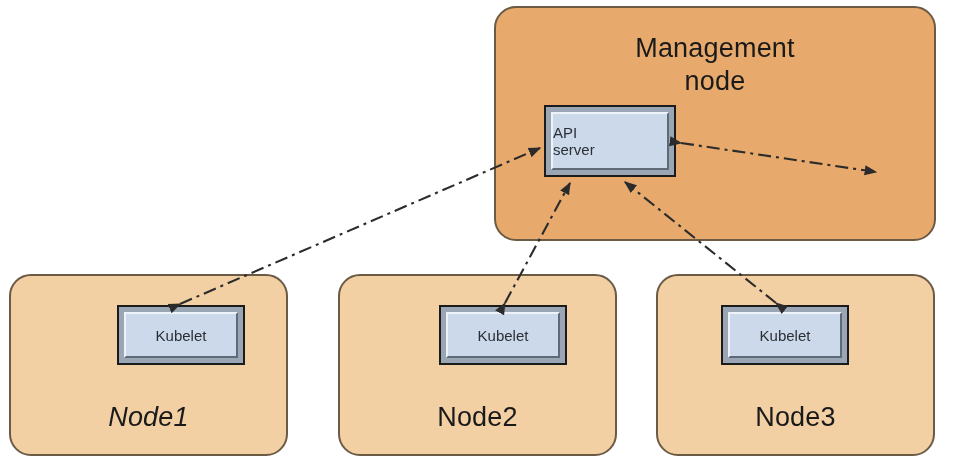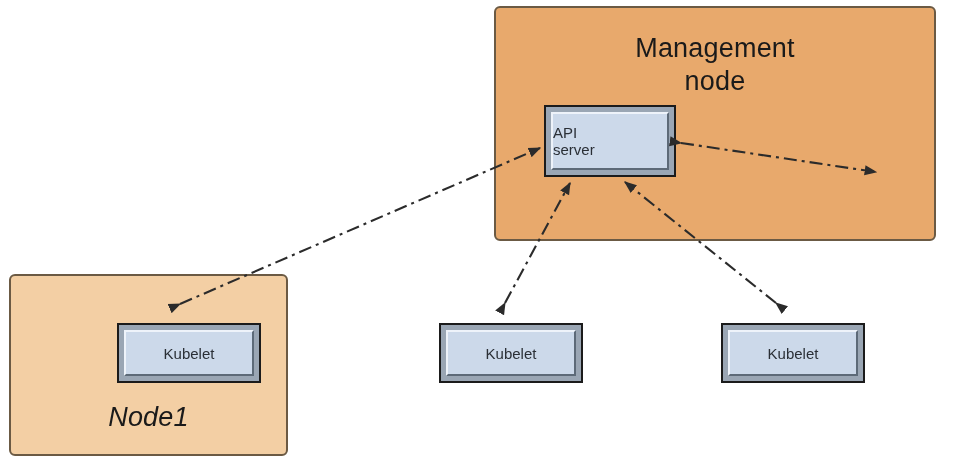"Management" .panel { border-radius: 6px -> 22px }
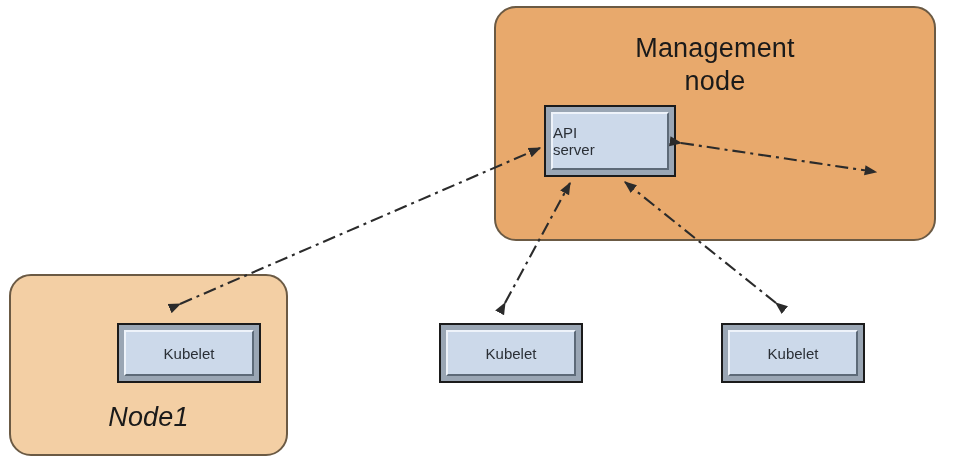"Kubelet" .box-kubelet { top: 323px -> 305px; width: 144px -> 128px }
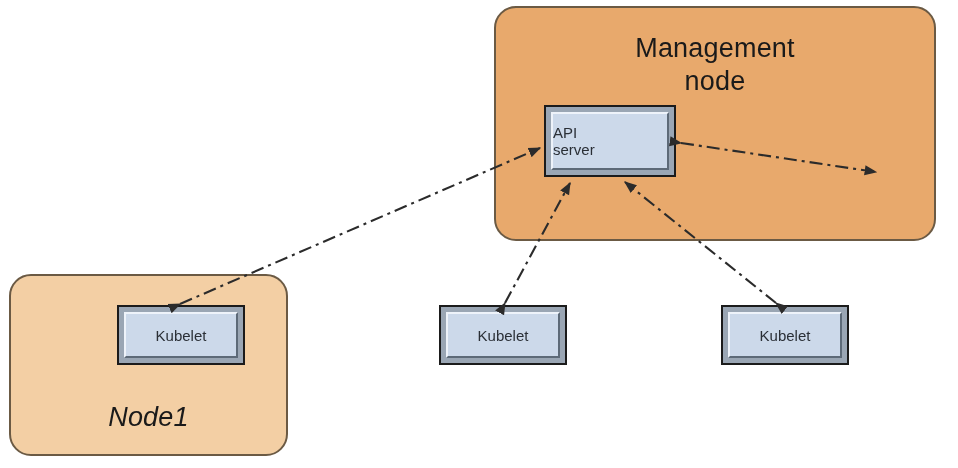"Node2" div.panel { html: none -> <div> <div>Node2</div> </div> }
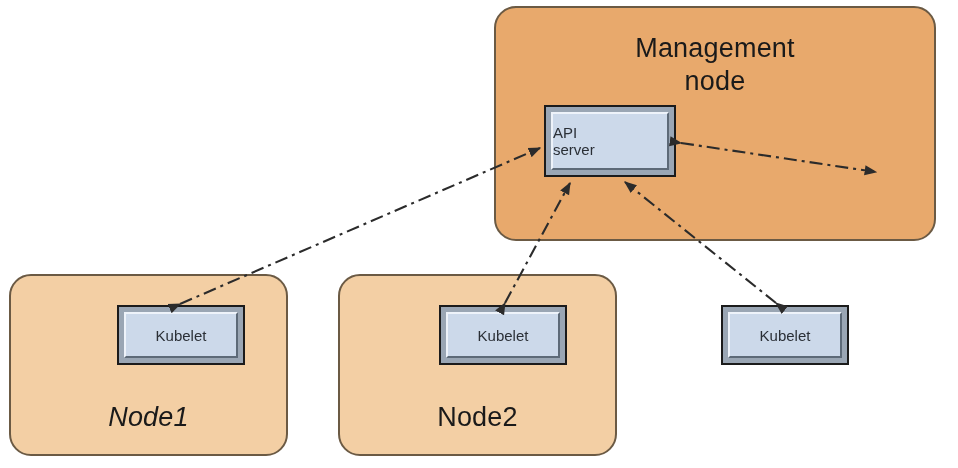"Node3" div.panel { html: none -> <div> <div>Node3</div> </div> }
